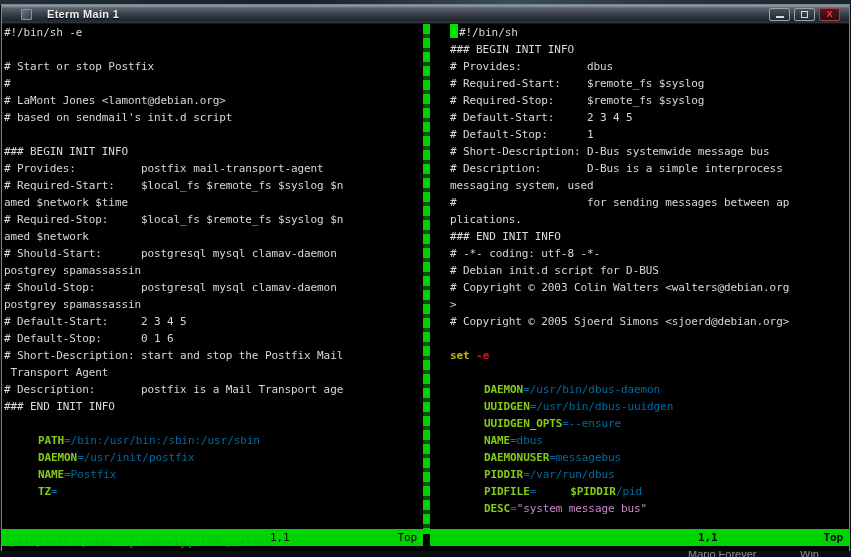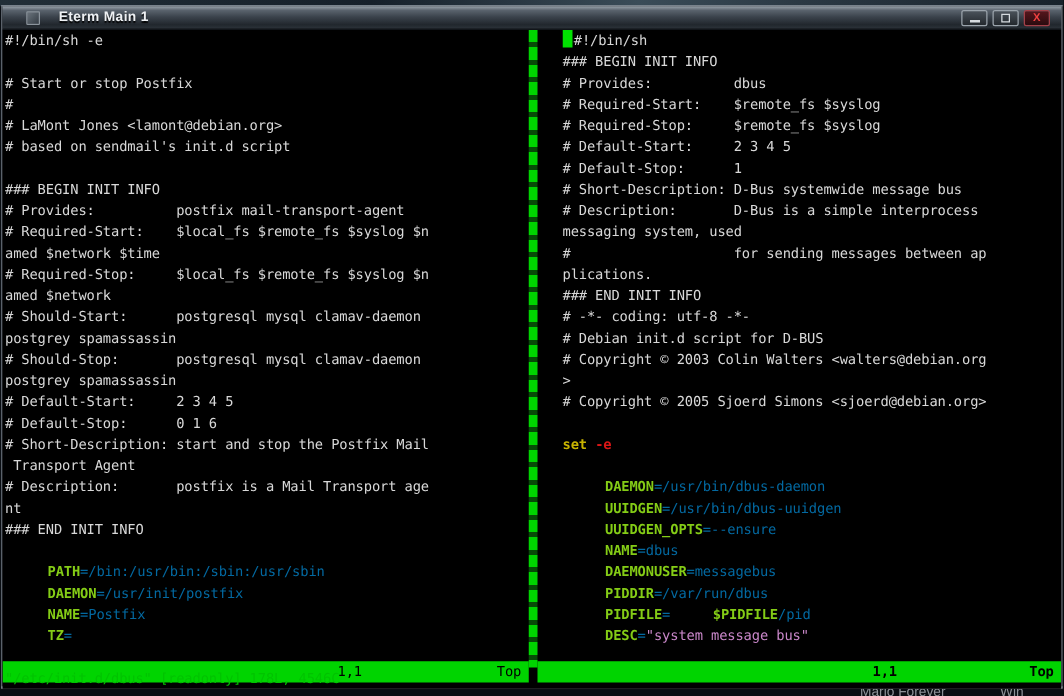"nt" div.code-line { html: <div><span>nt</span></div> -> none }
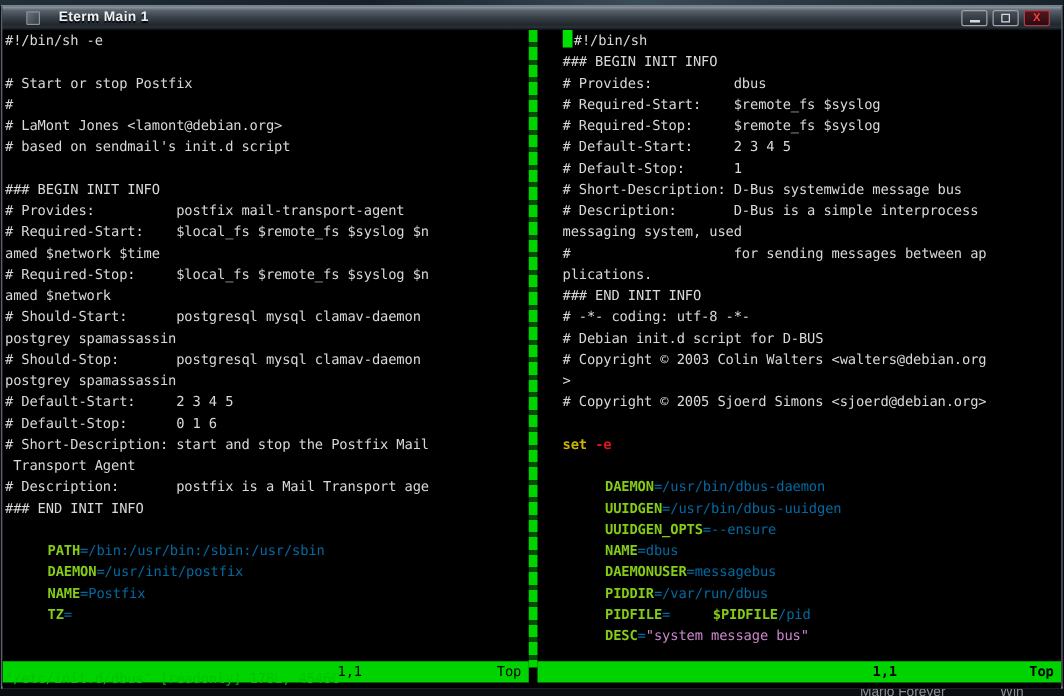"$PIDFILE" span.sc { text: $PIDFILE -> $PIDDIR }
